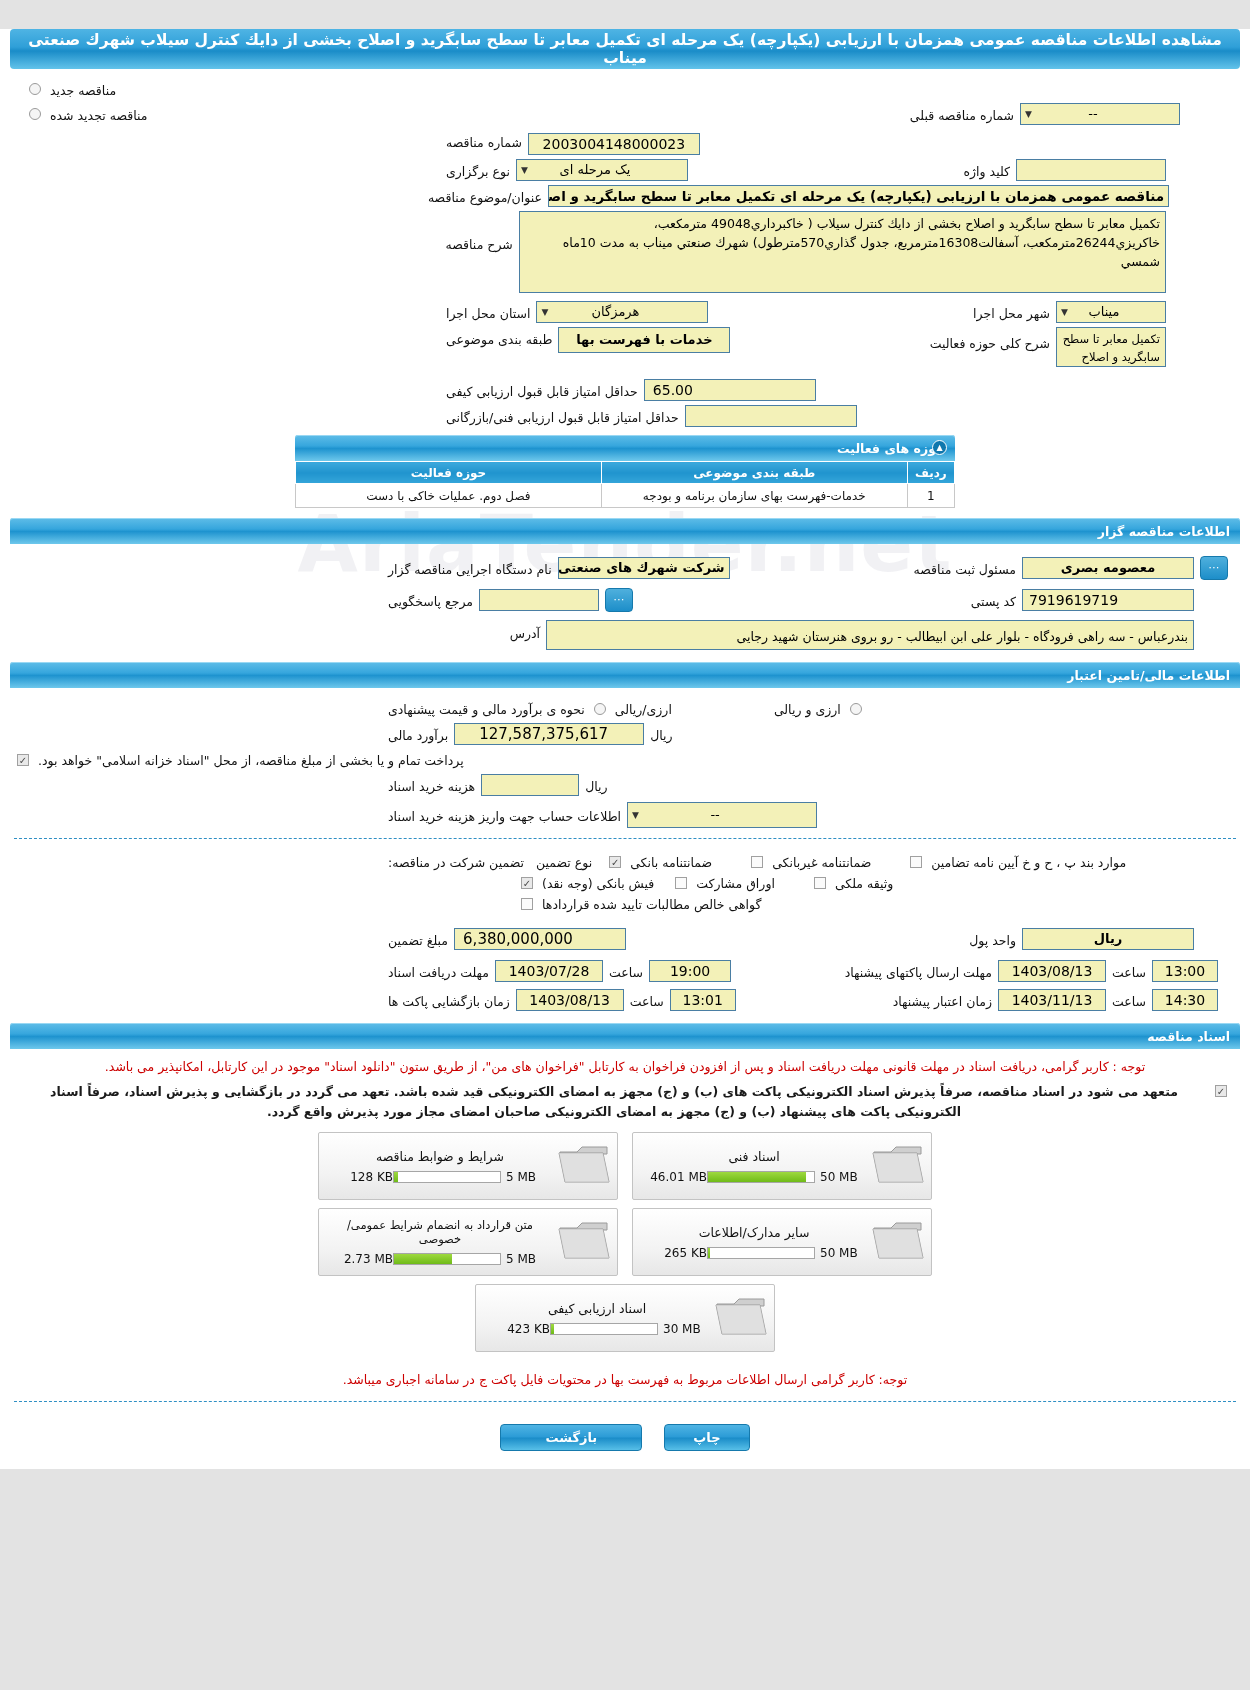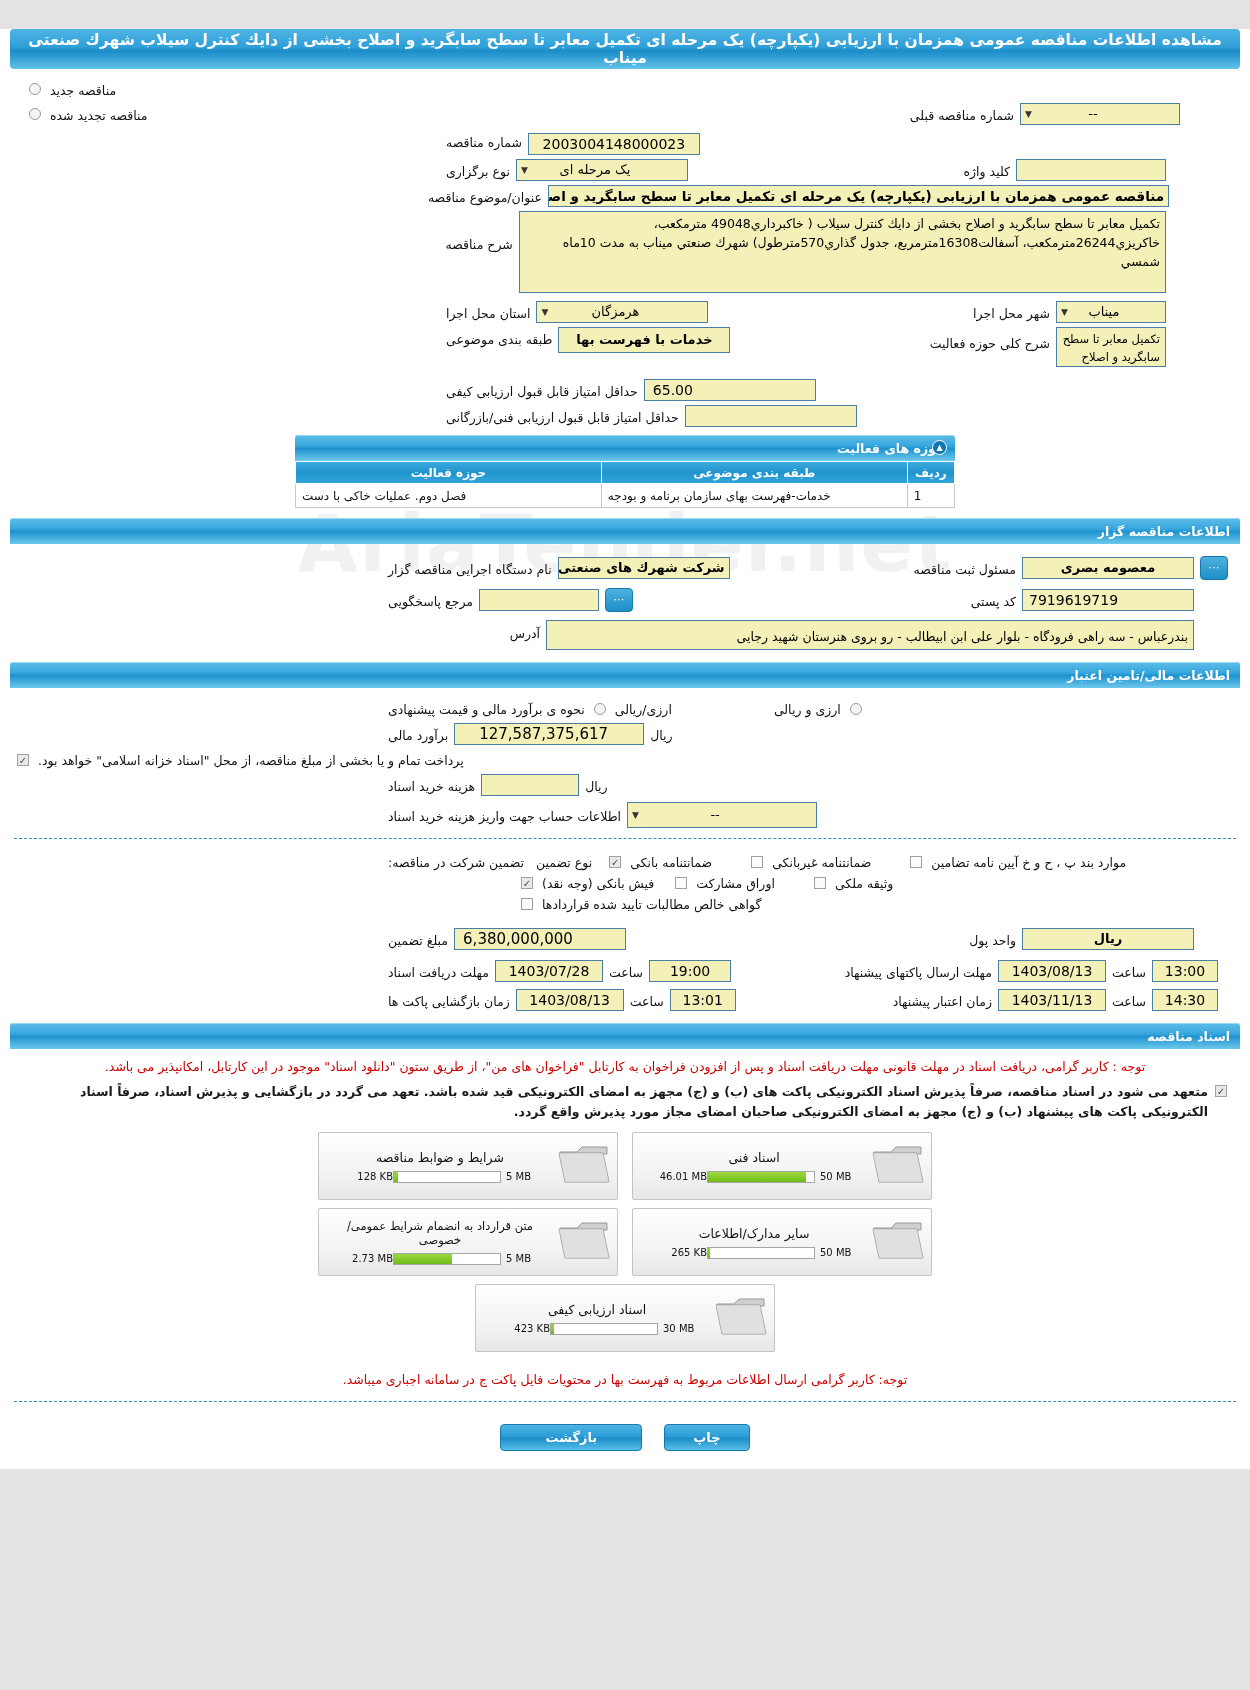"فصل دوم. عملیات خاکی با" table.grid td { text-align: left -> center }
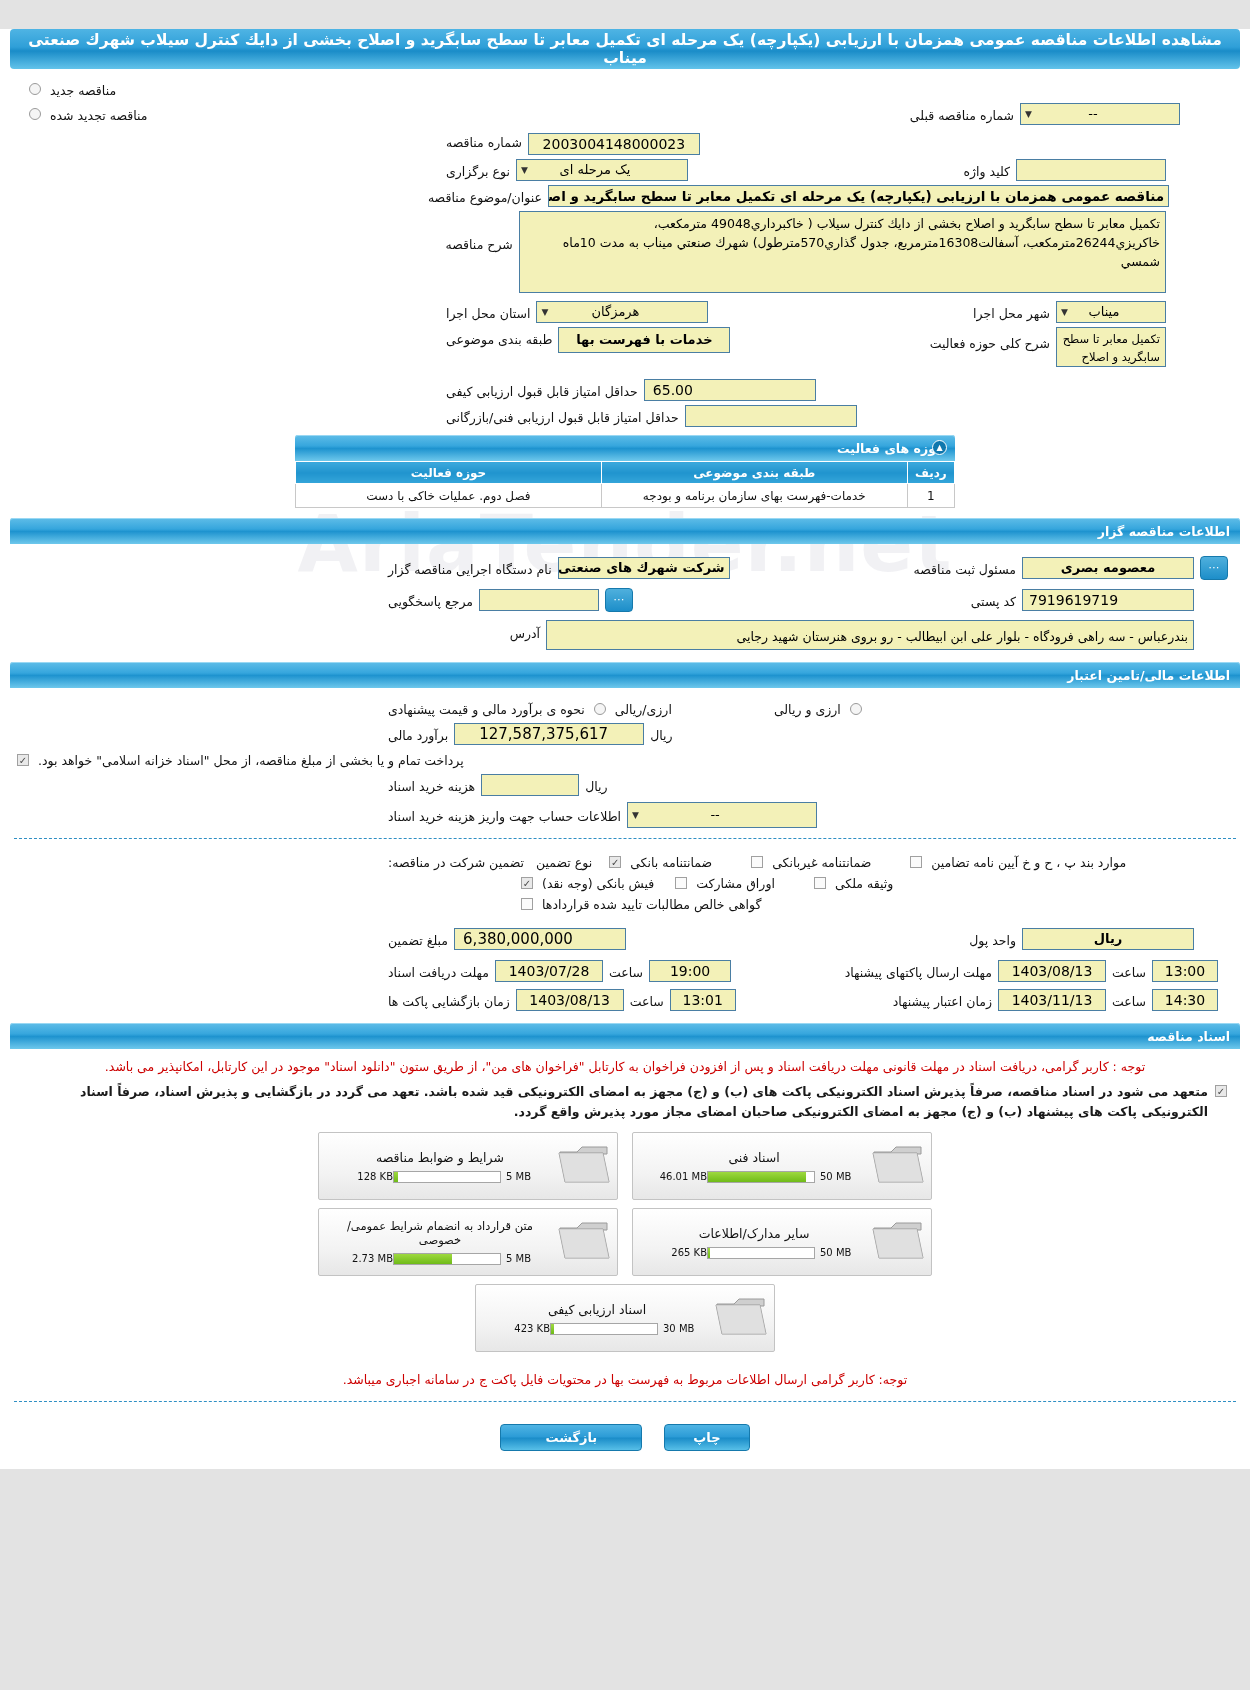"متعهد می شود در اسناد" .note-line { text-align: right -> center }
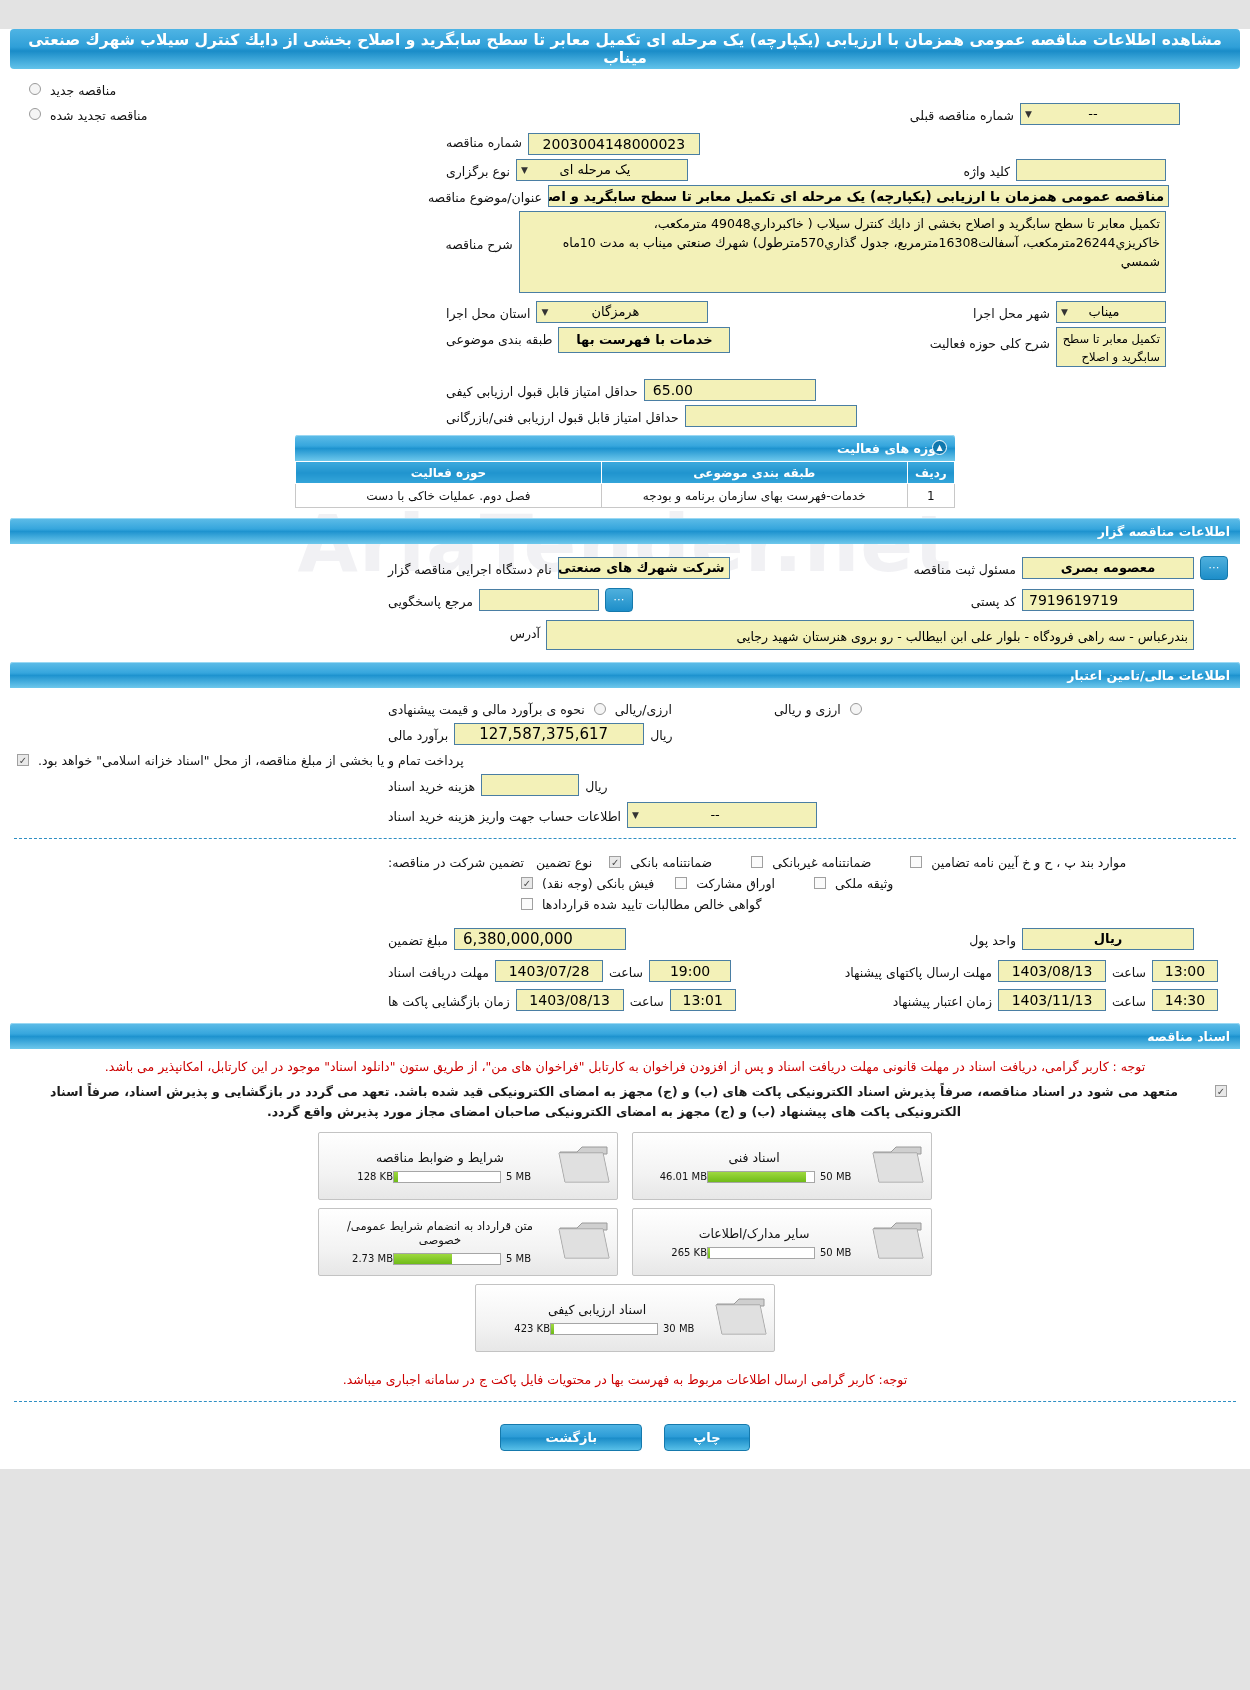"128 KB" .doc .prog { align-items: flex-start -> center; font-size: 10px -> 12px }
